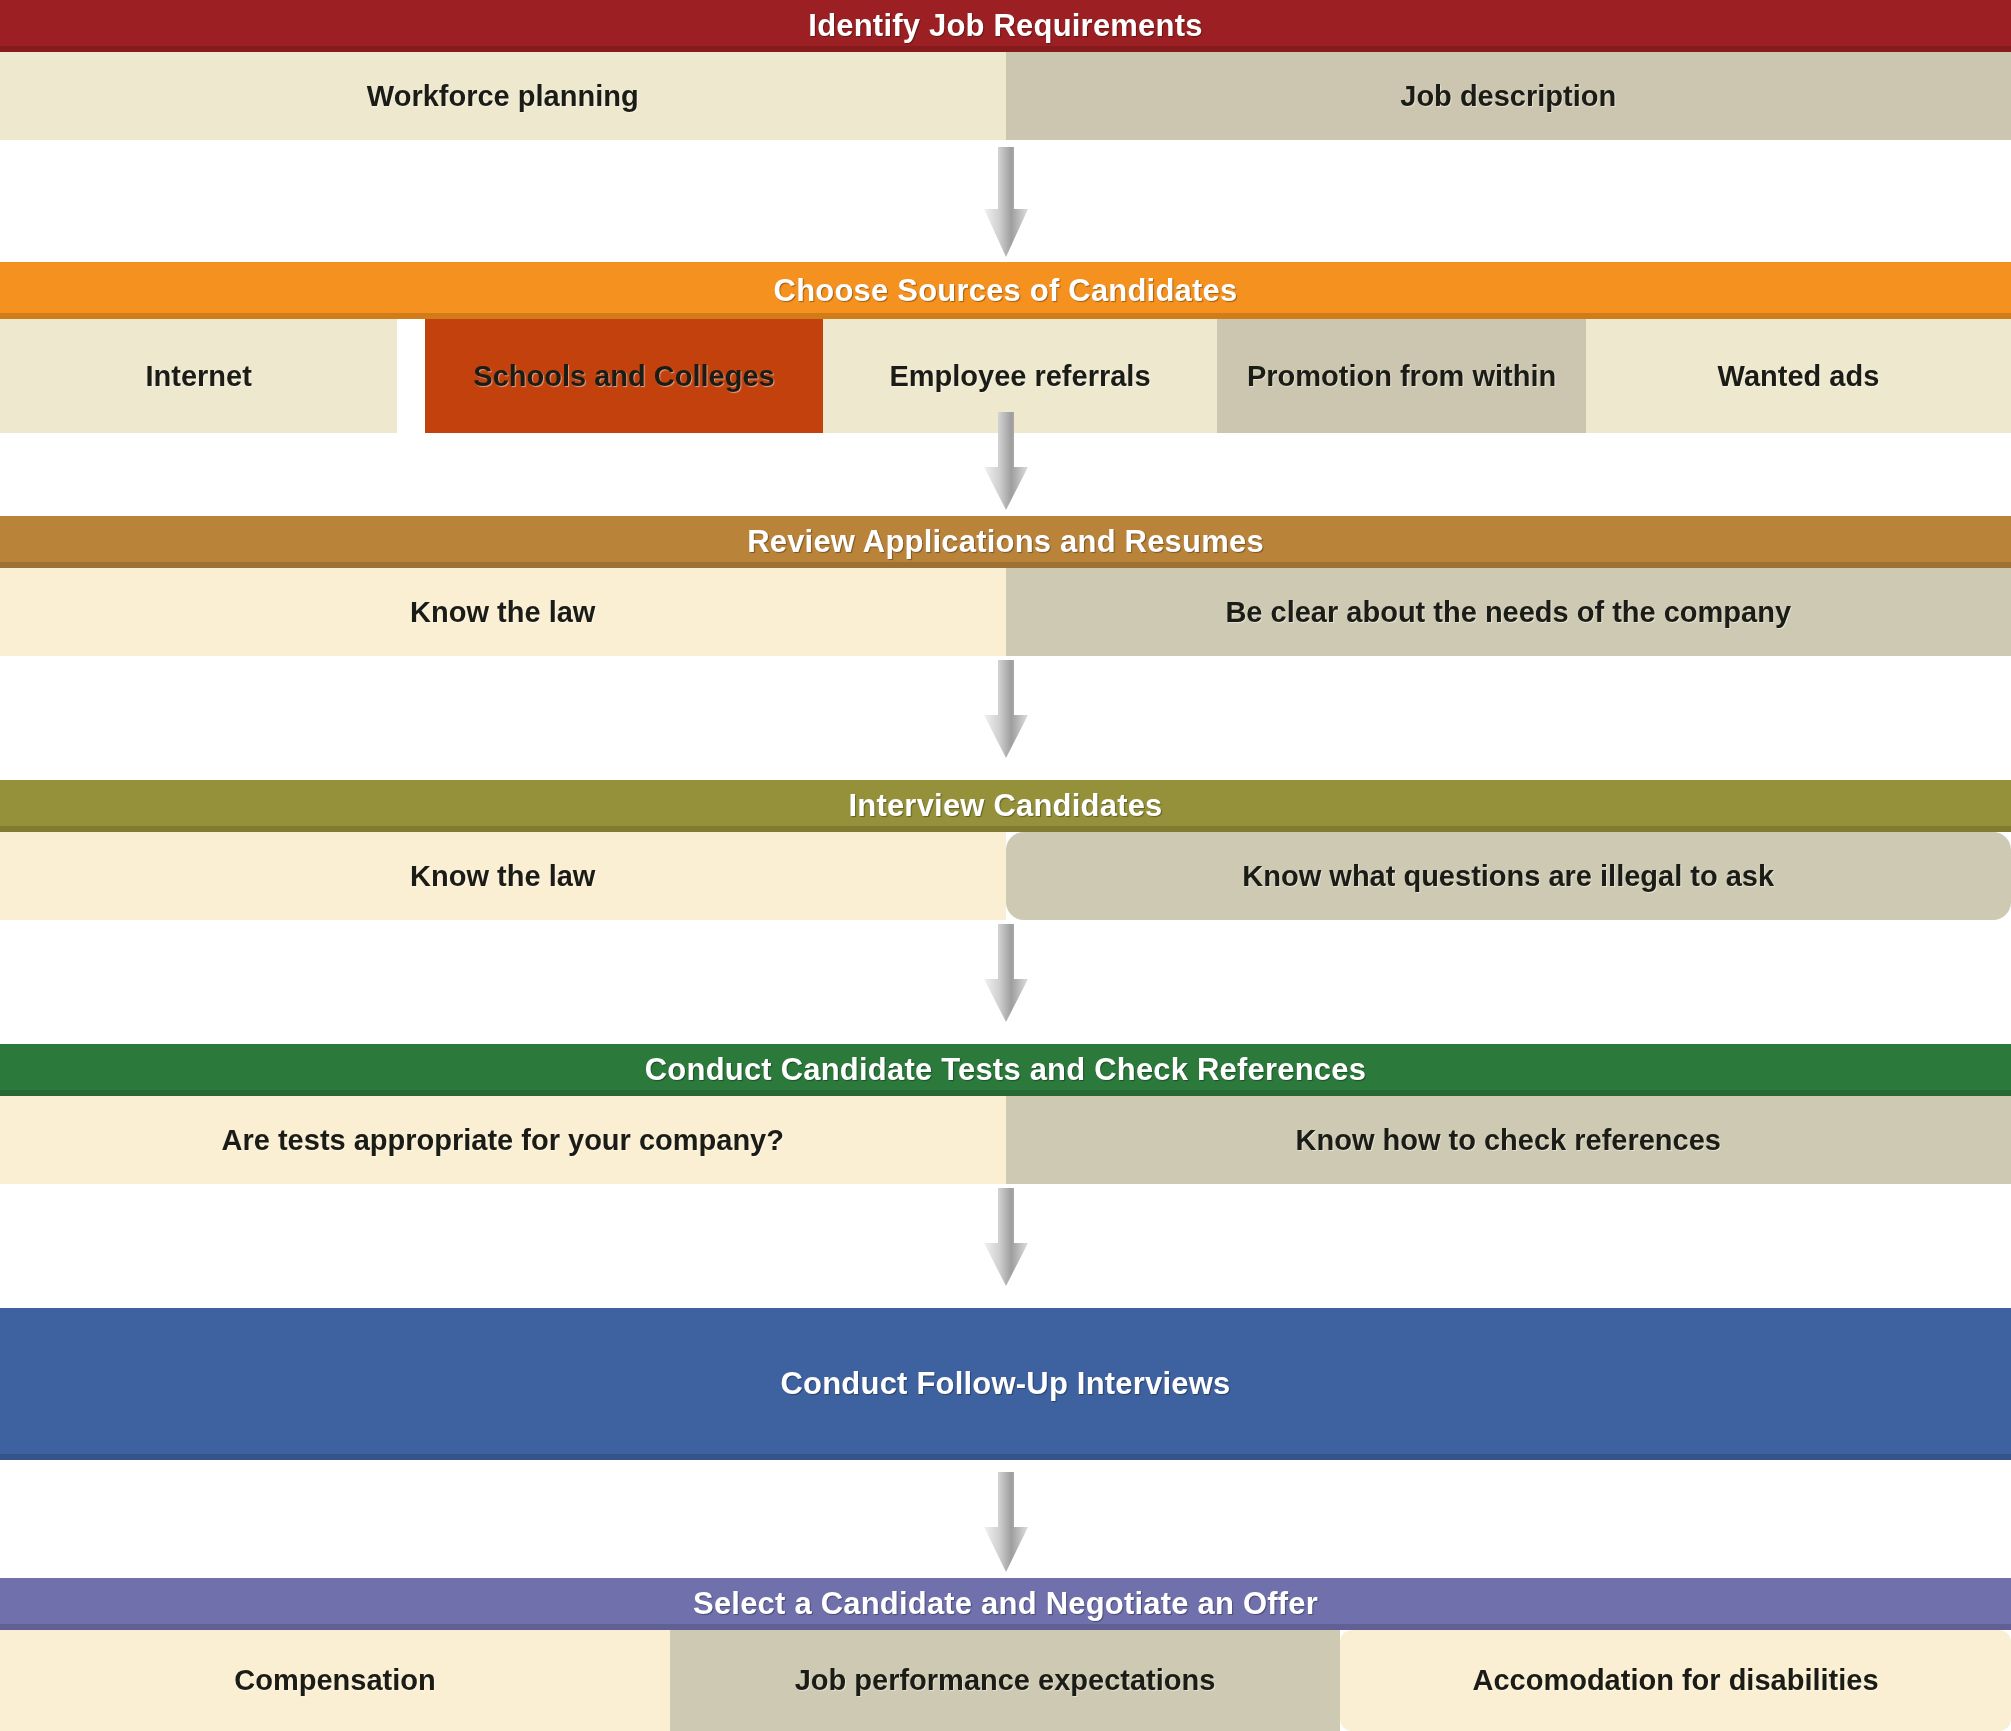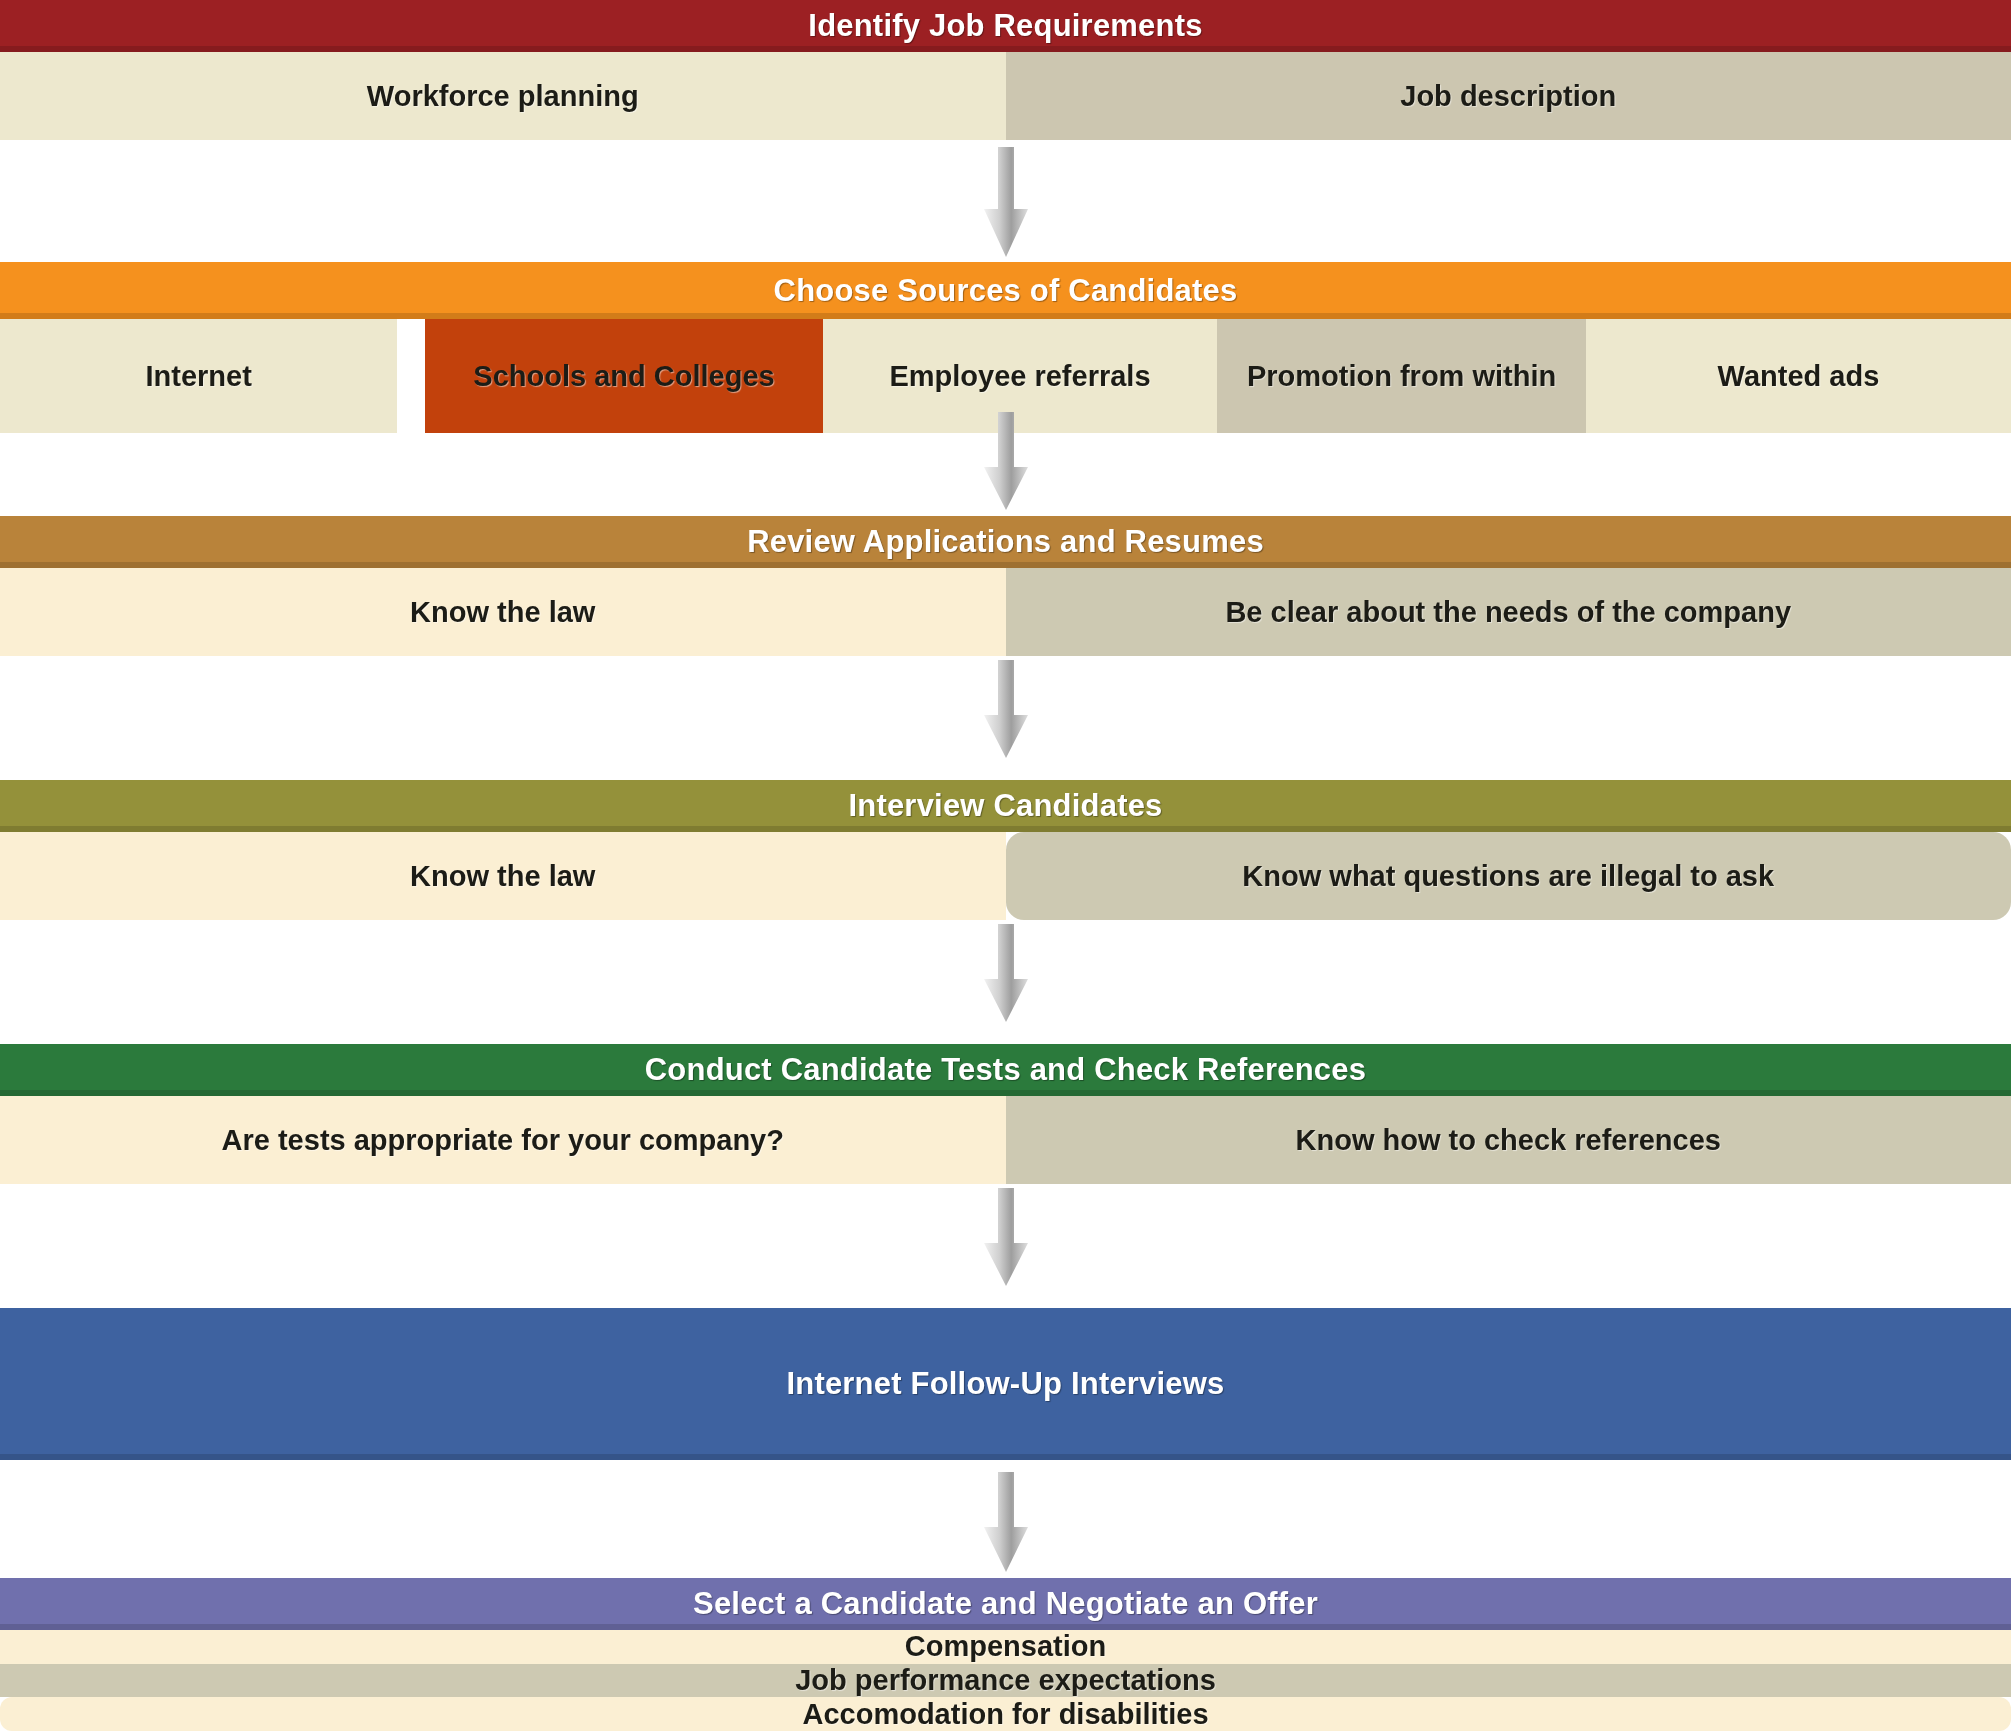"Internet Follow-Up Interviews" div.stage-header { text: Internet -> Conduct }
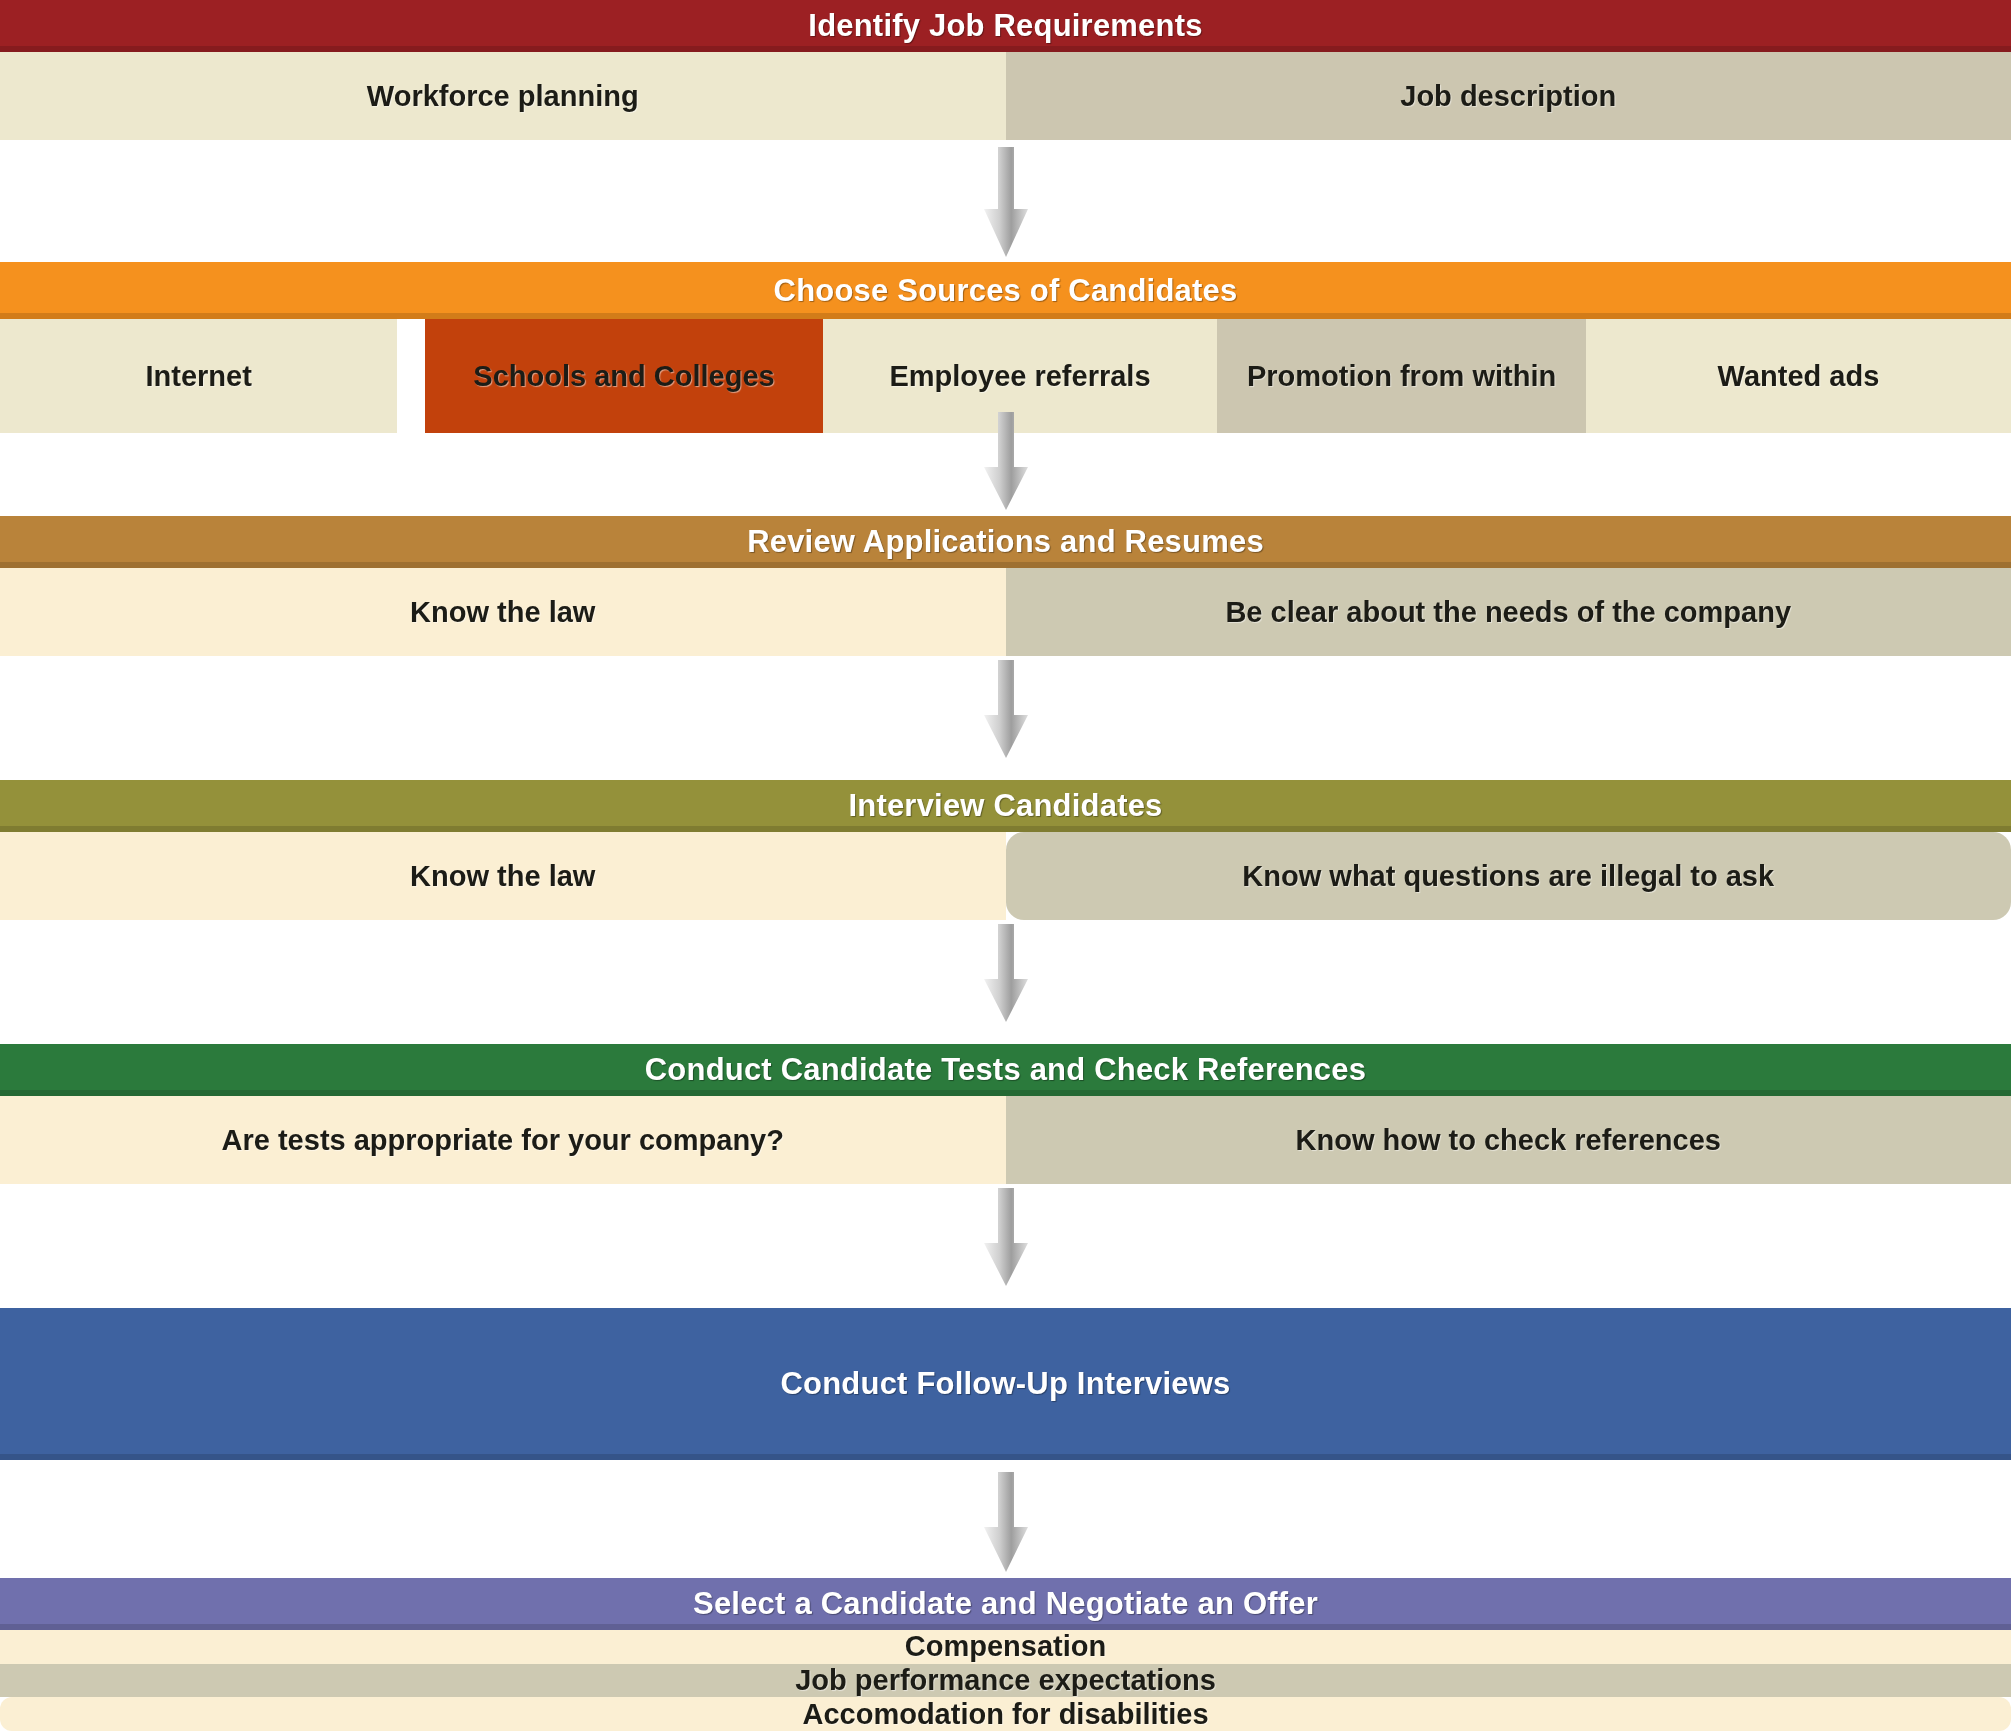"Compensation" div.substrip { flex-direction: column -> none }
